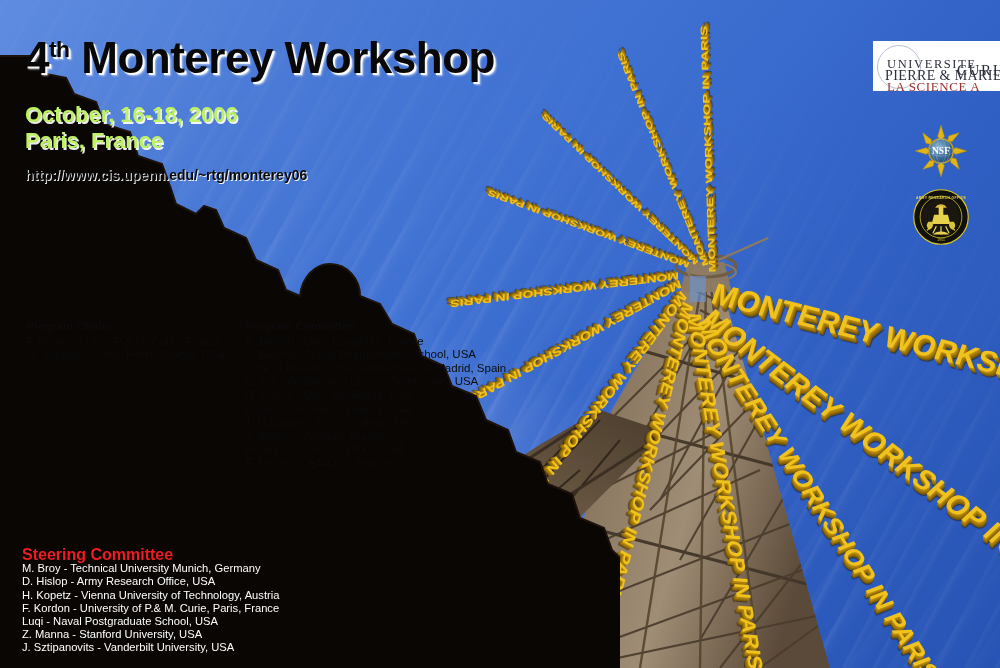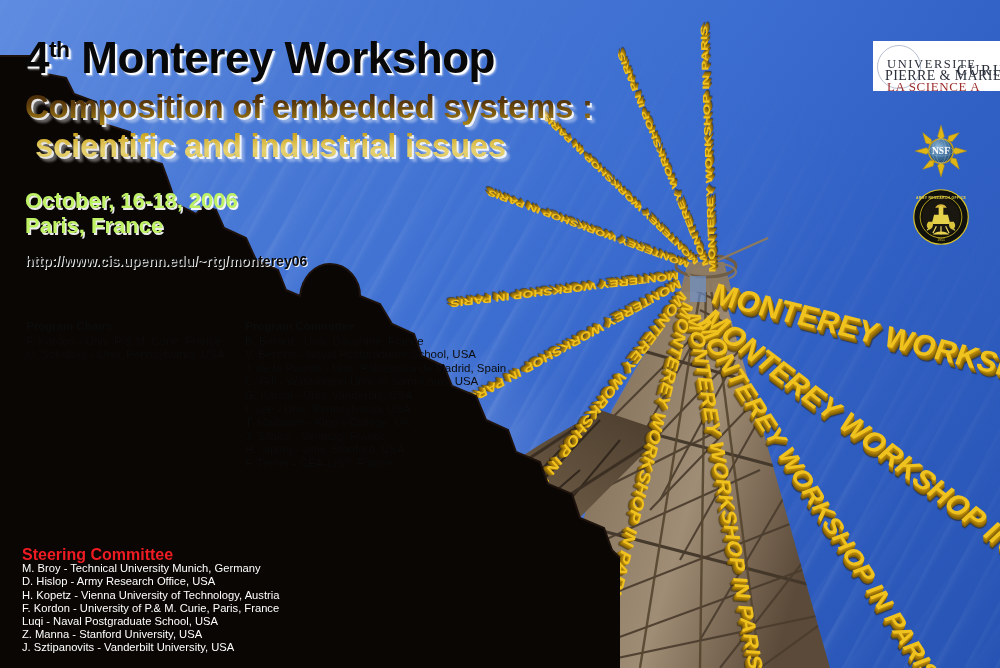"Composition of embedded systems :" div.t-sub { html: <div> <span>Composition of embedded systems :</span> <span>scientific and industrial issues</span> </div> -> none }
